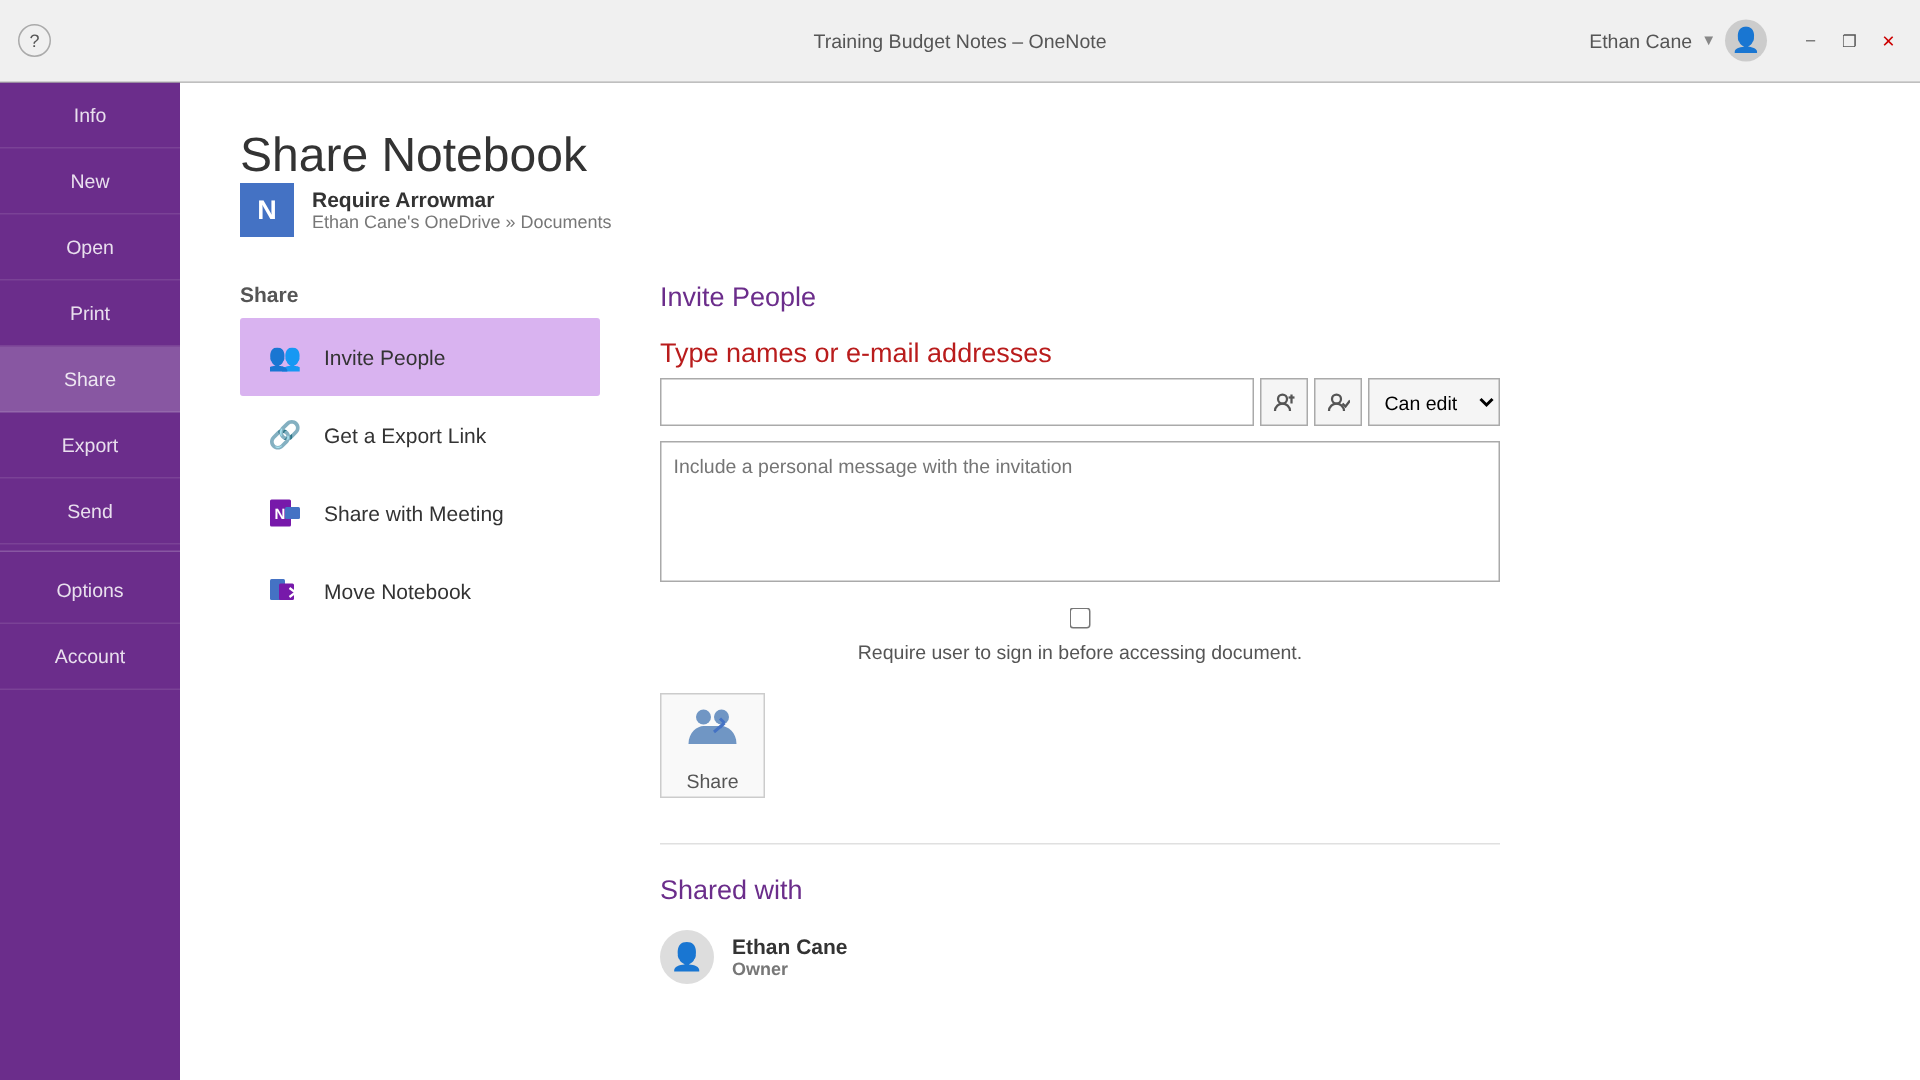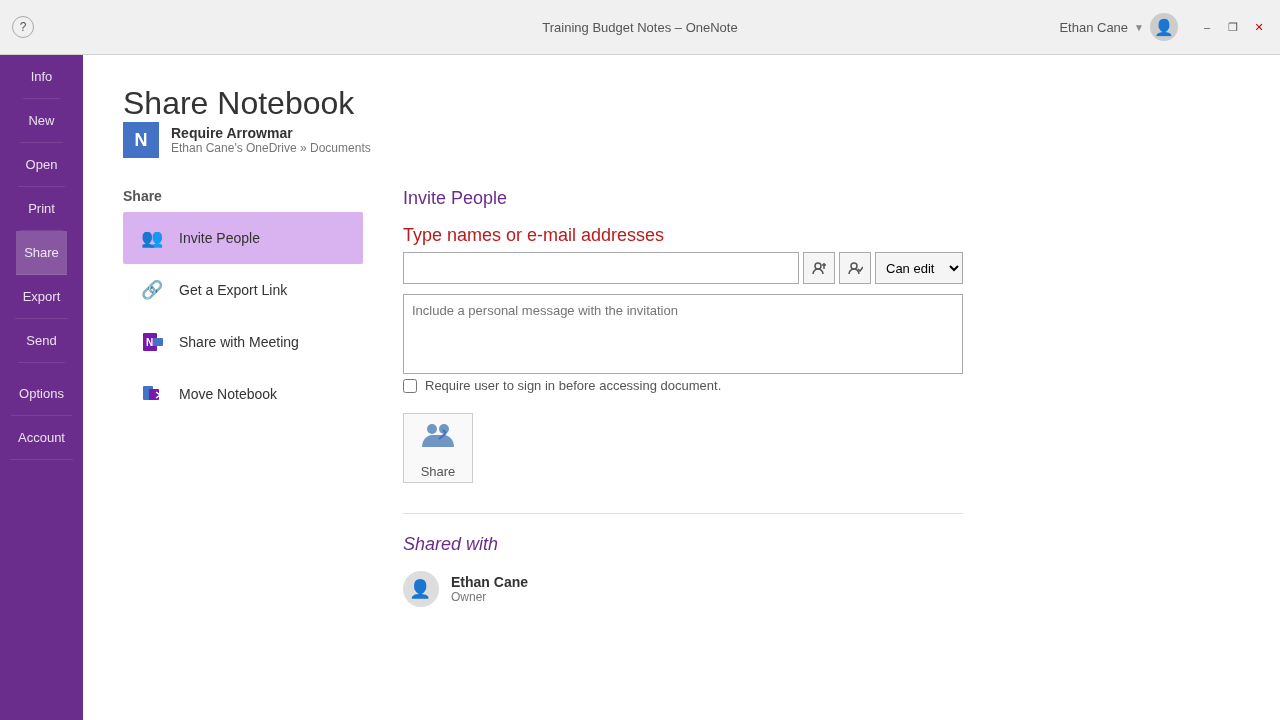"Info" .sidebar { align-items: center -> none; width: 83px -> 120px }
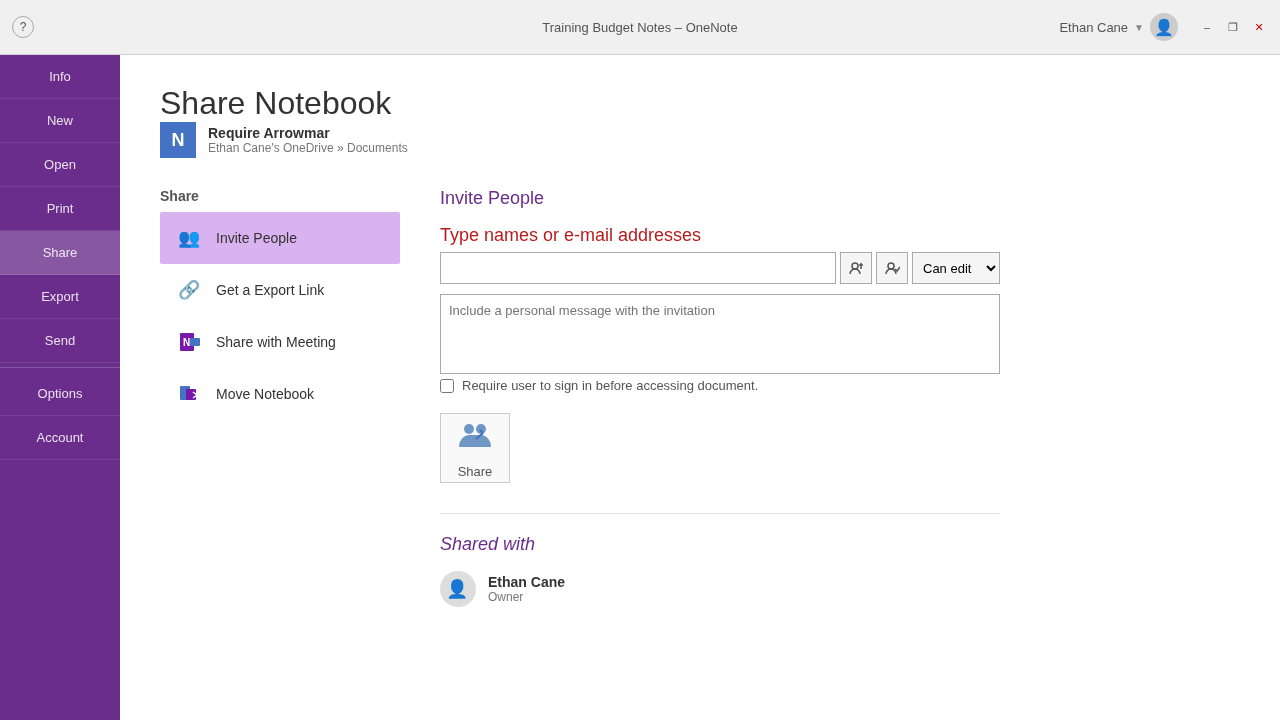"Include a personal message with" .message-textarea { height: 80px -> 94px; margin-bottom: none -> 12px }
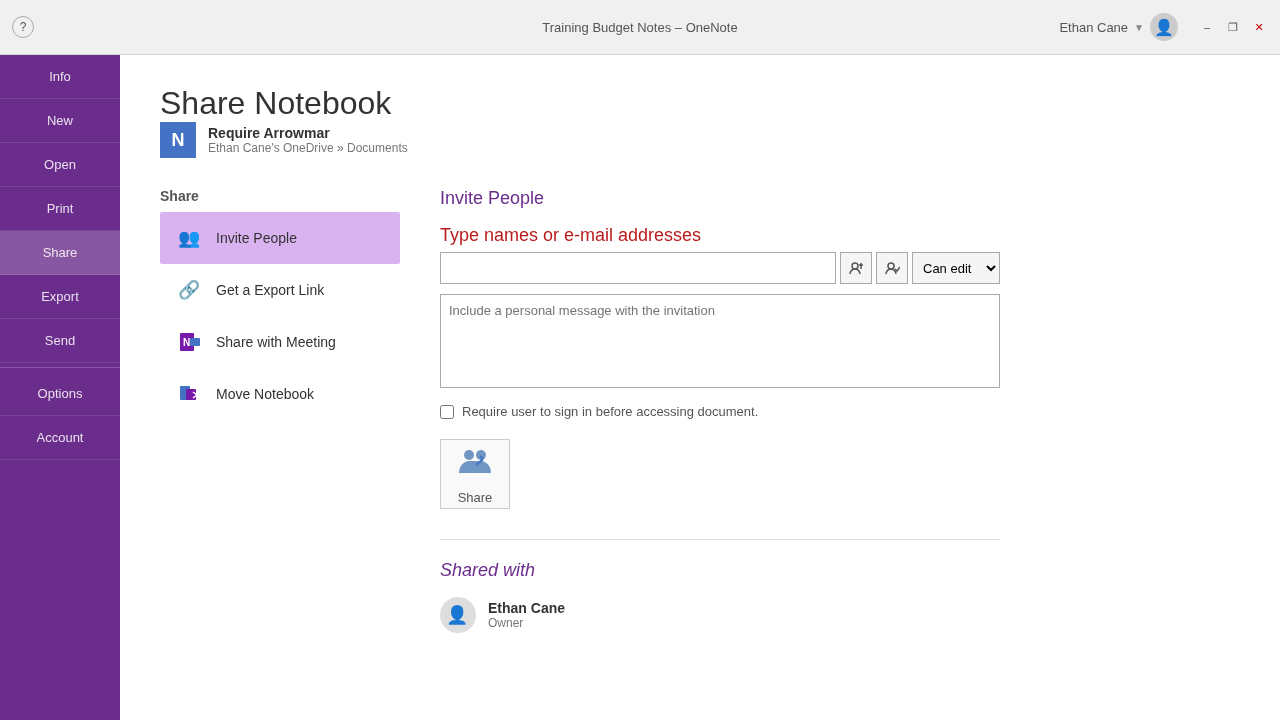"Require user to sign in" .checkbox-row { flex-direction: none -> column }
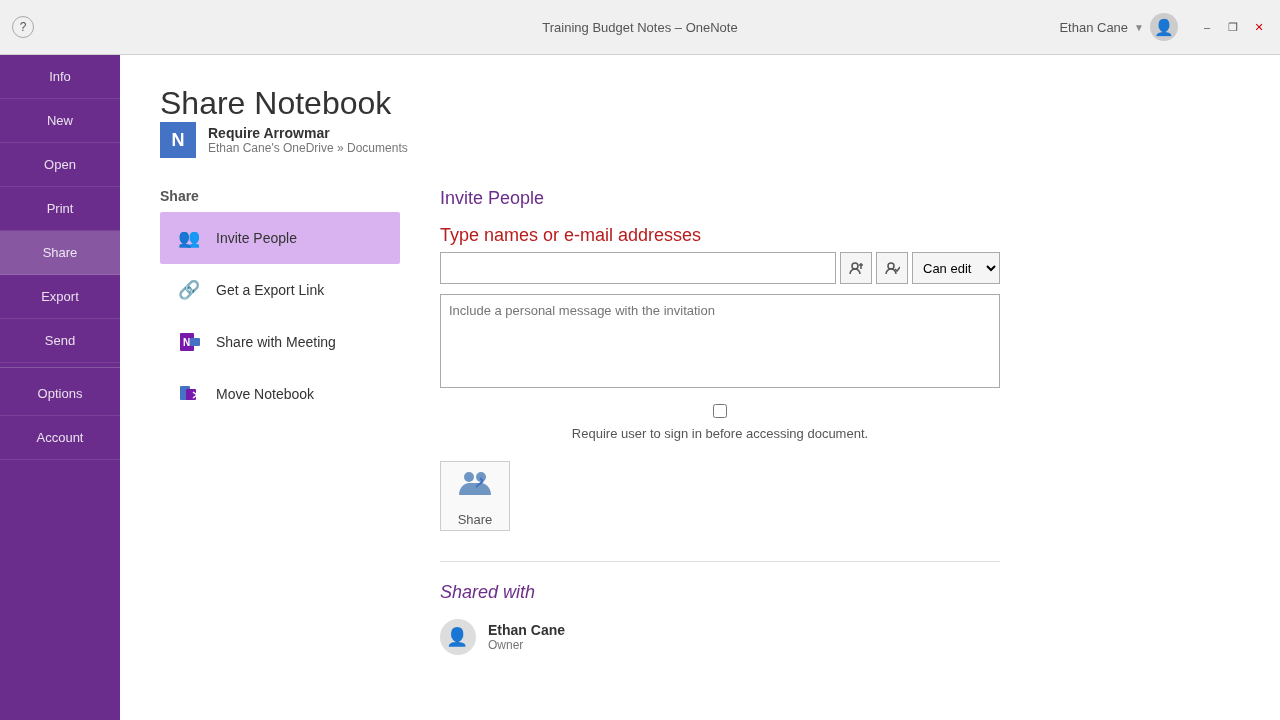"Shared with" .shared-with-title { font-style: italic -> none }
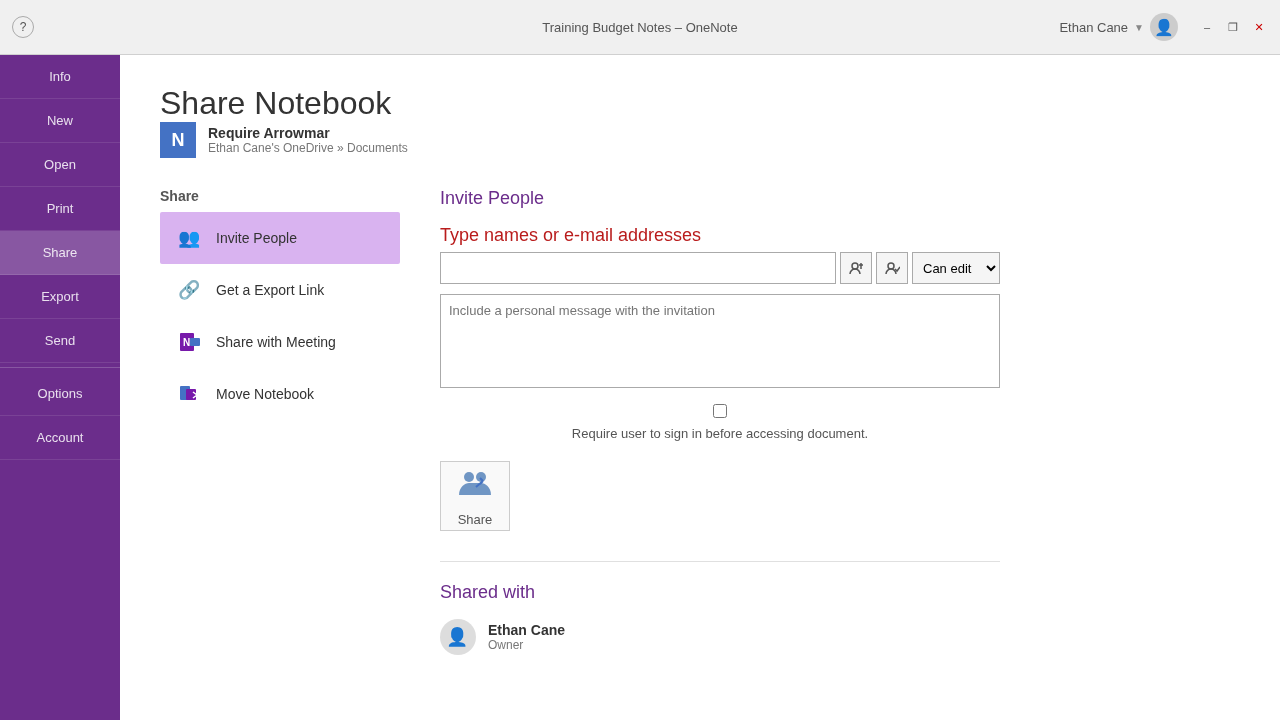"Owner" .shared-user-role { font-weight: none -> bold }
